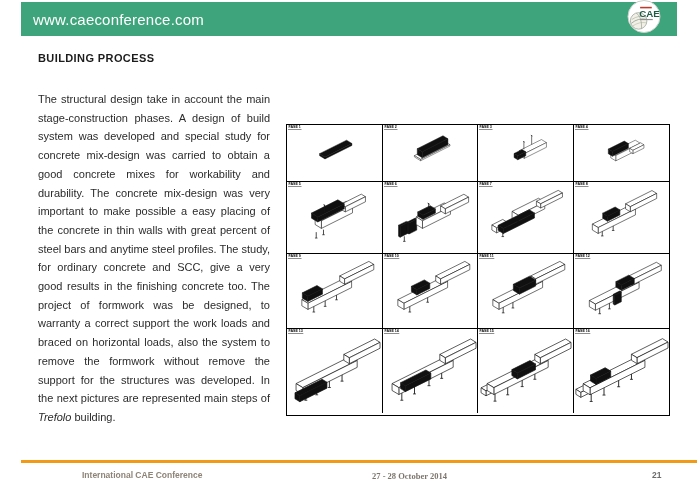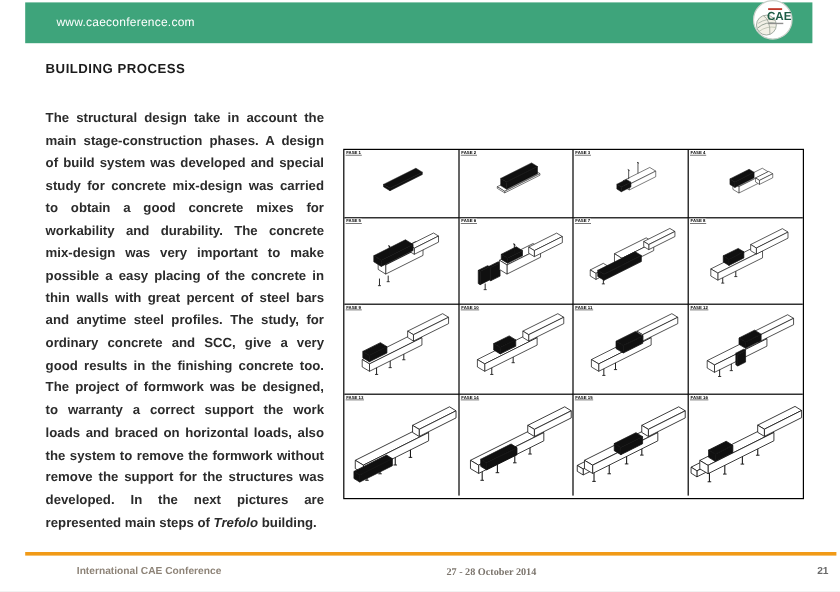"www.caeconference.com" #topbar .url { font-size: 10px -> 15px; padding-left: 26px -> 12px }
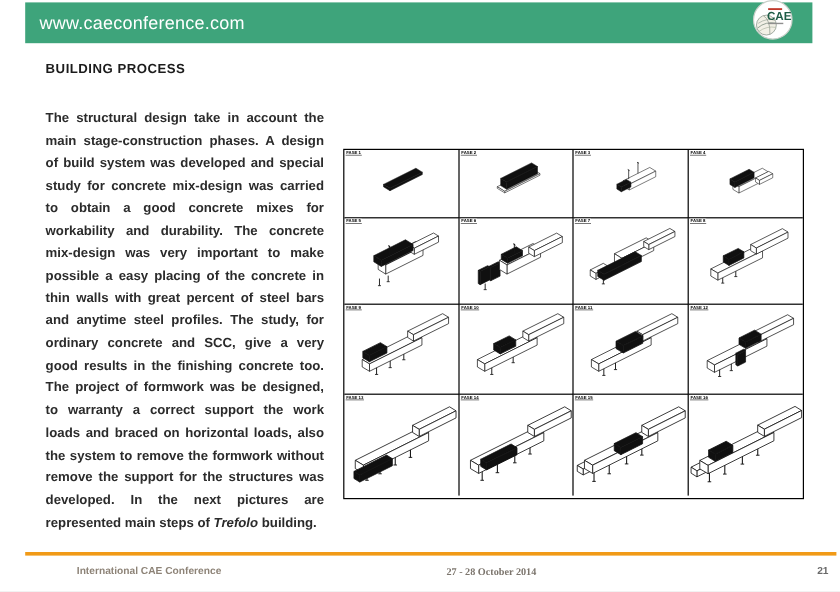"The structural design take in" #bodytext { font-weight: bold -> none }
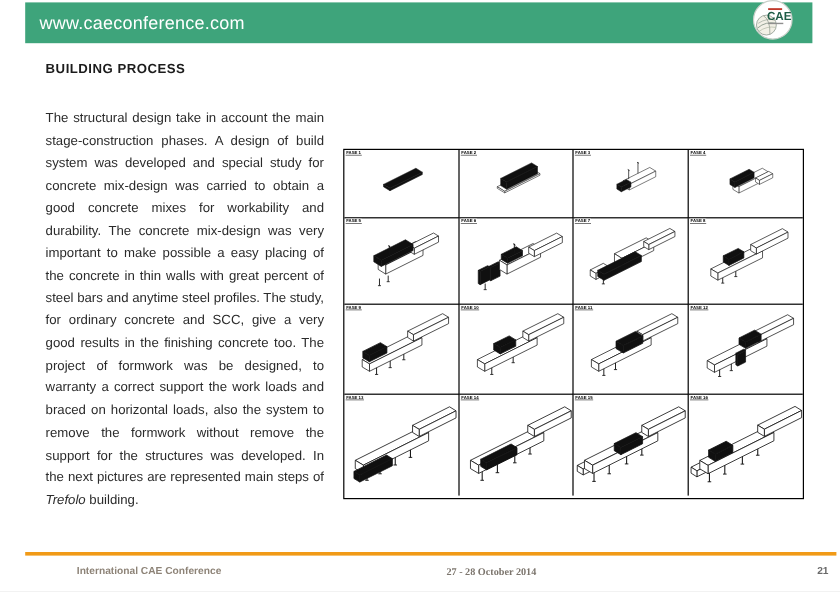"International CAE Conference" .footL { left: 64px -> 82px }
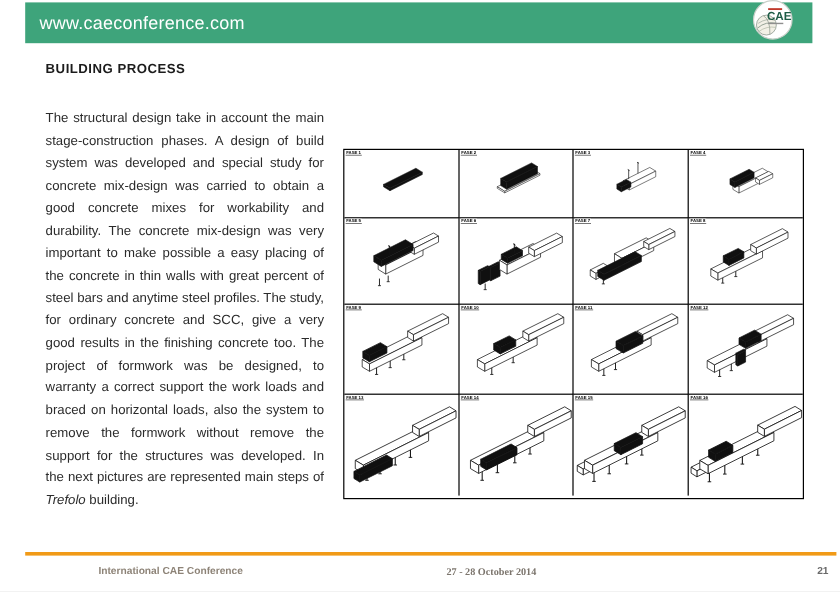"21" .footPage { margin-left: 29px -> none }
